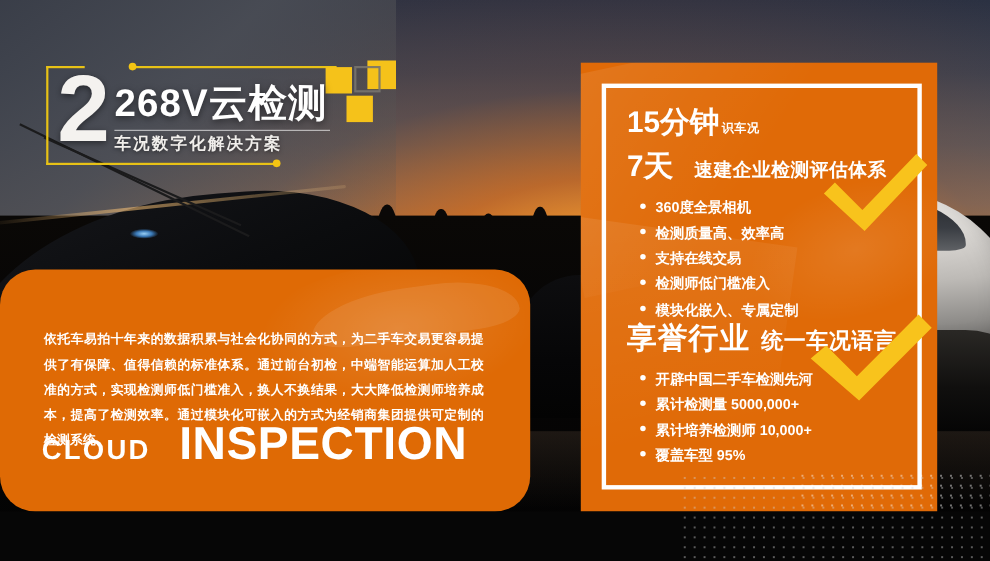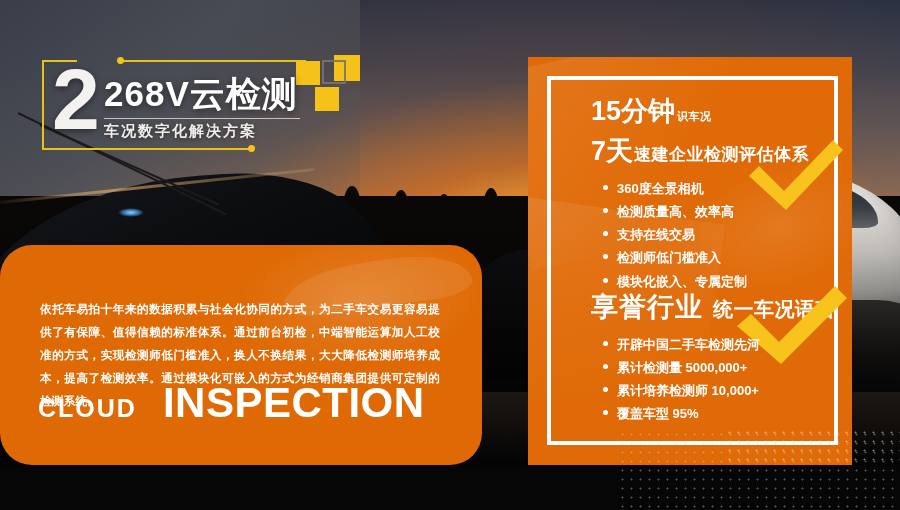"15分钟" .blk { left: 44px -> 23px }
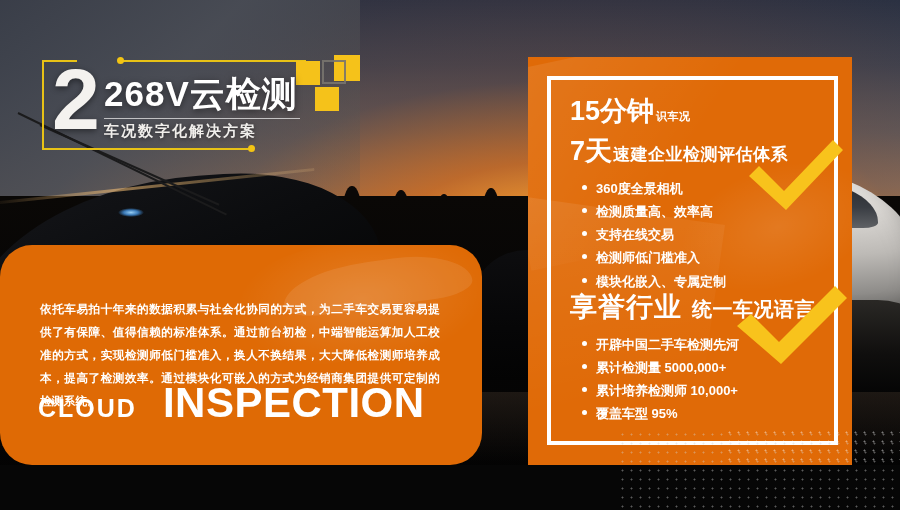"速建企业检测评估体系" .t-sm2 { margin-left: 1px -> 19px }
